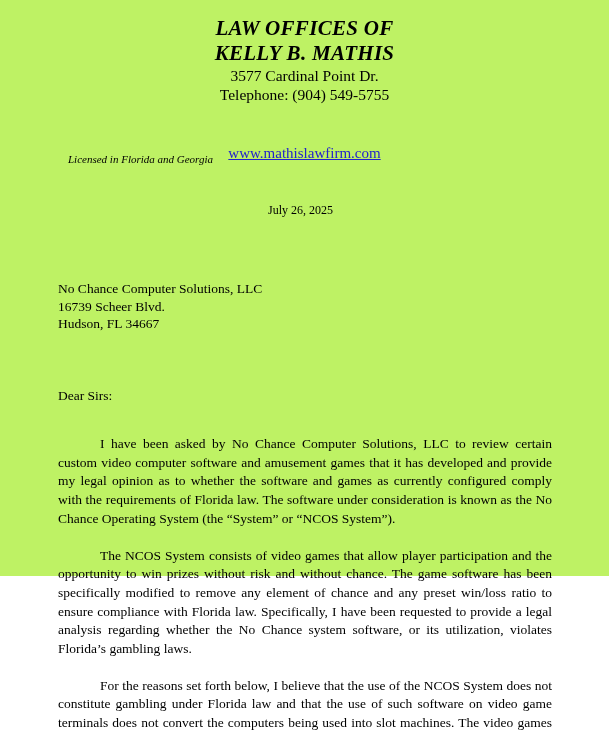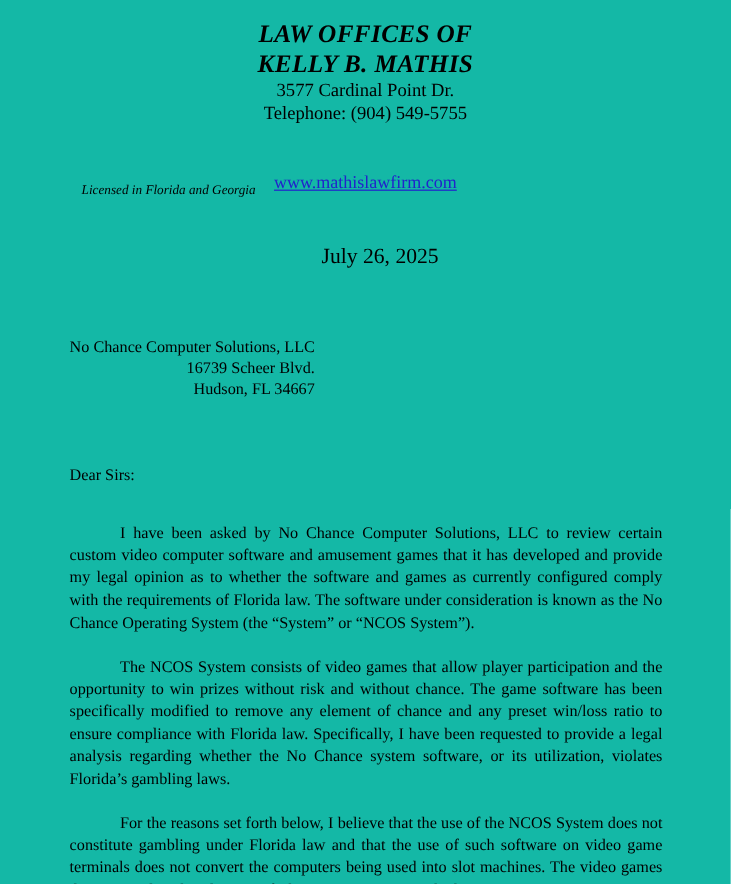"LAW OFFICES OF" .page { background: #14b8a6 -> #bef264; height: 737px -> 576px }
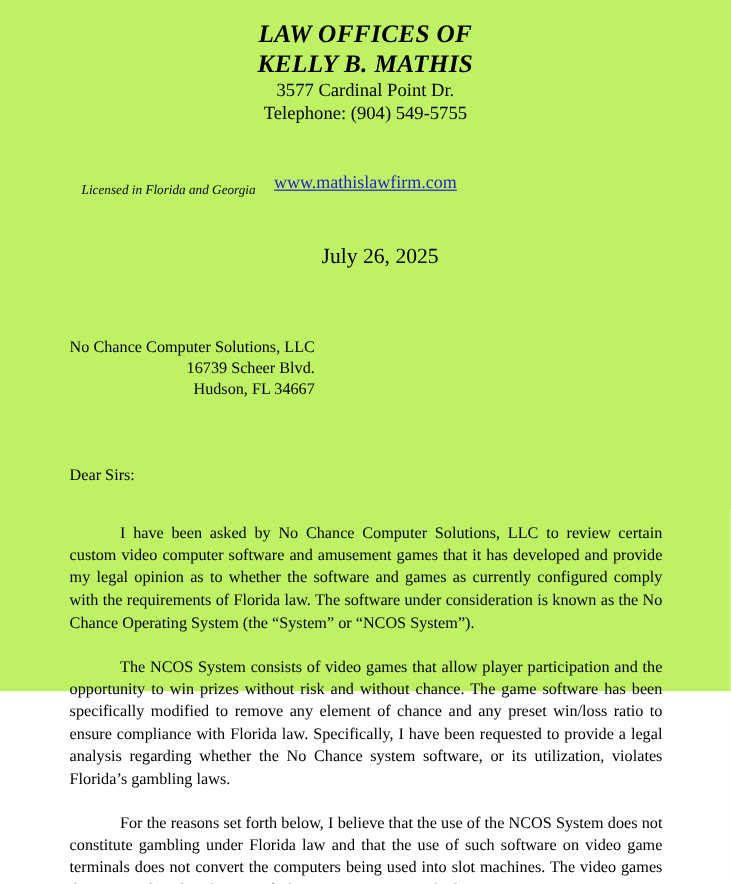"July 26, 2025" .date-line { font-size: 18px -> 12px }
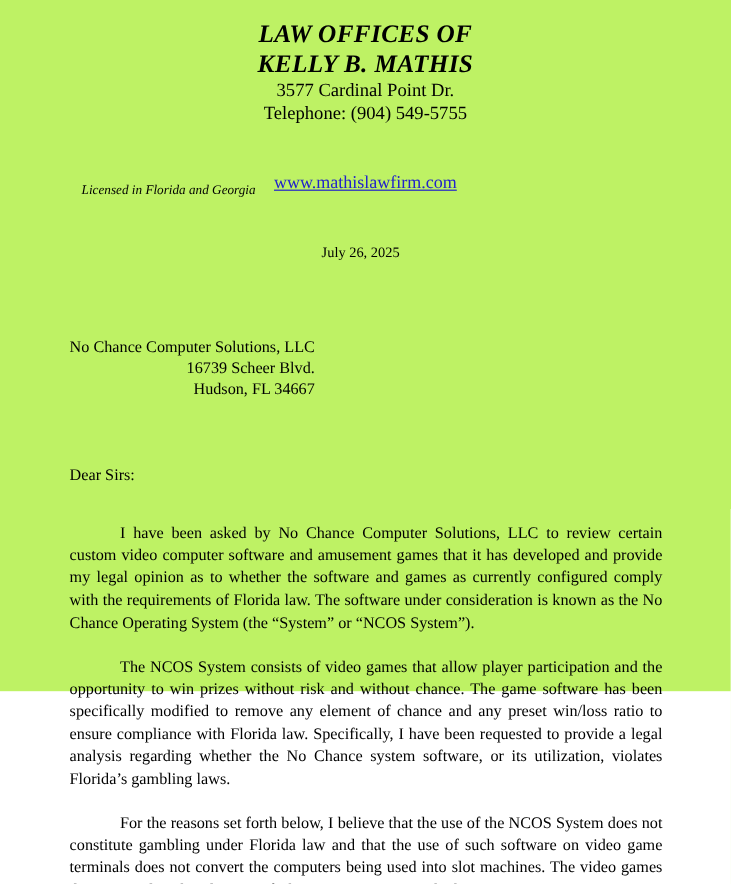"No Chance Computer Solutions, LLC" .recipient { text-align: right -> none }
